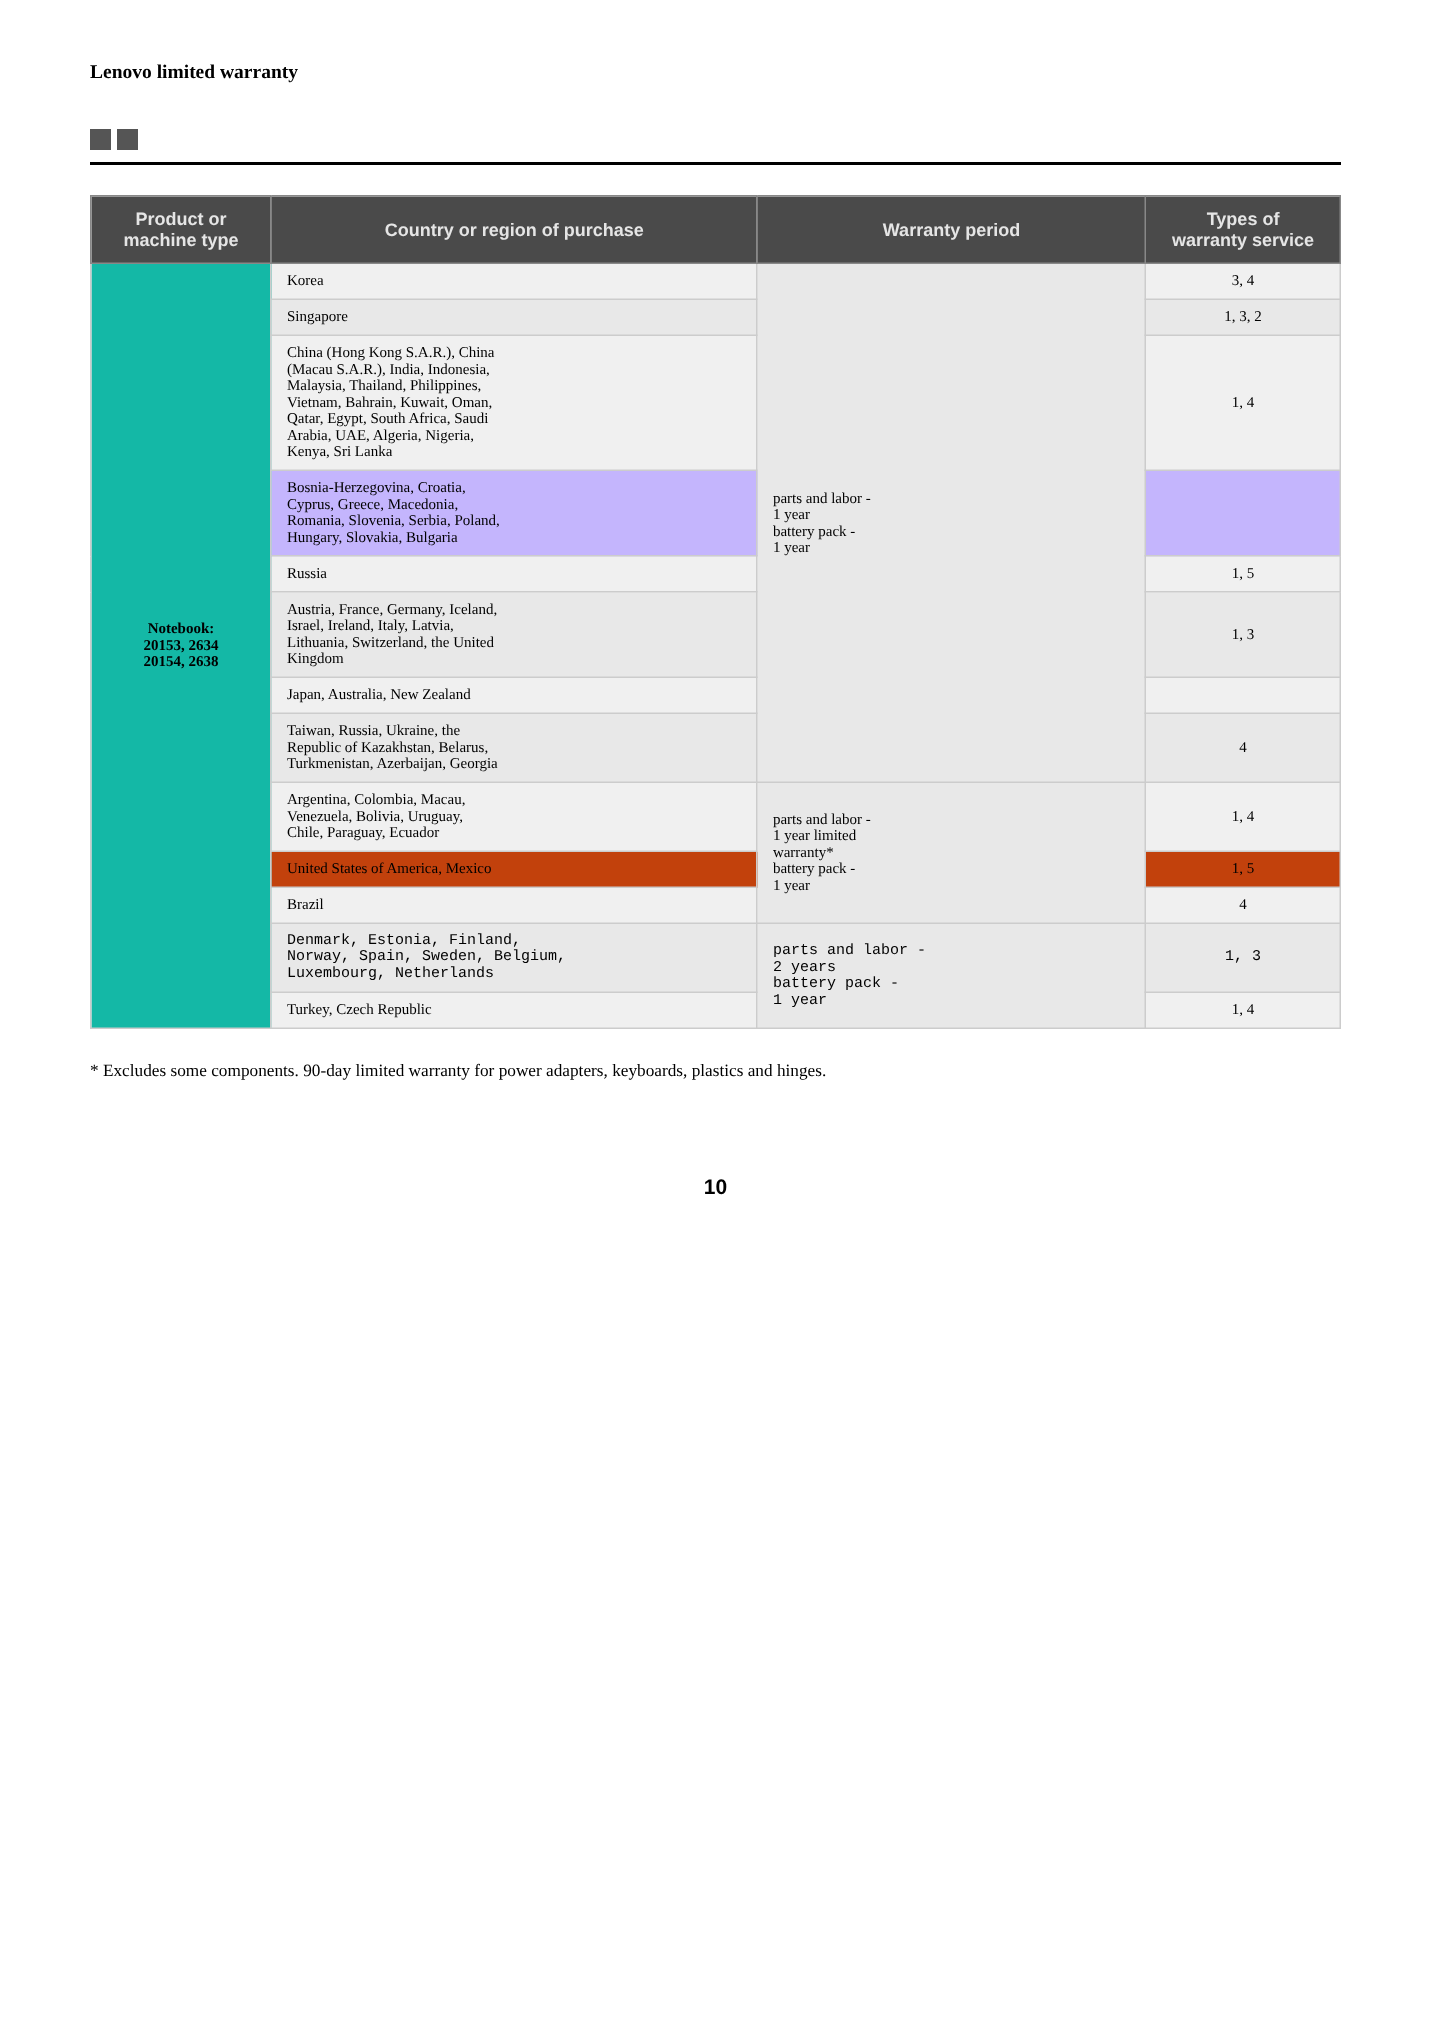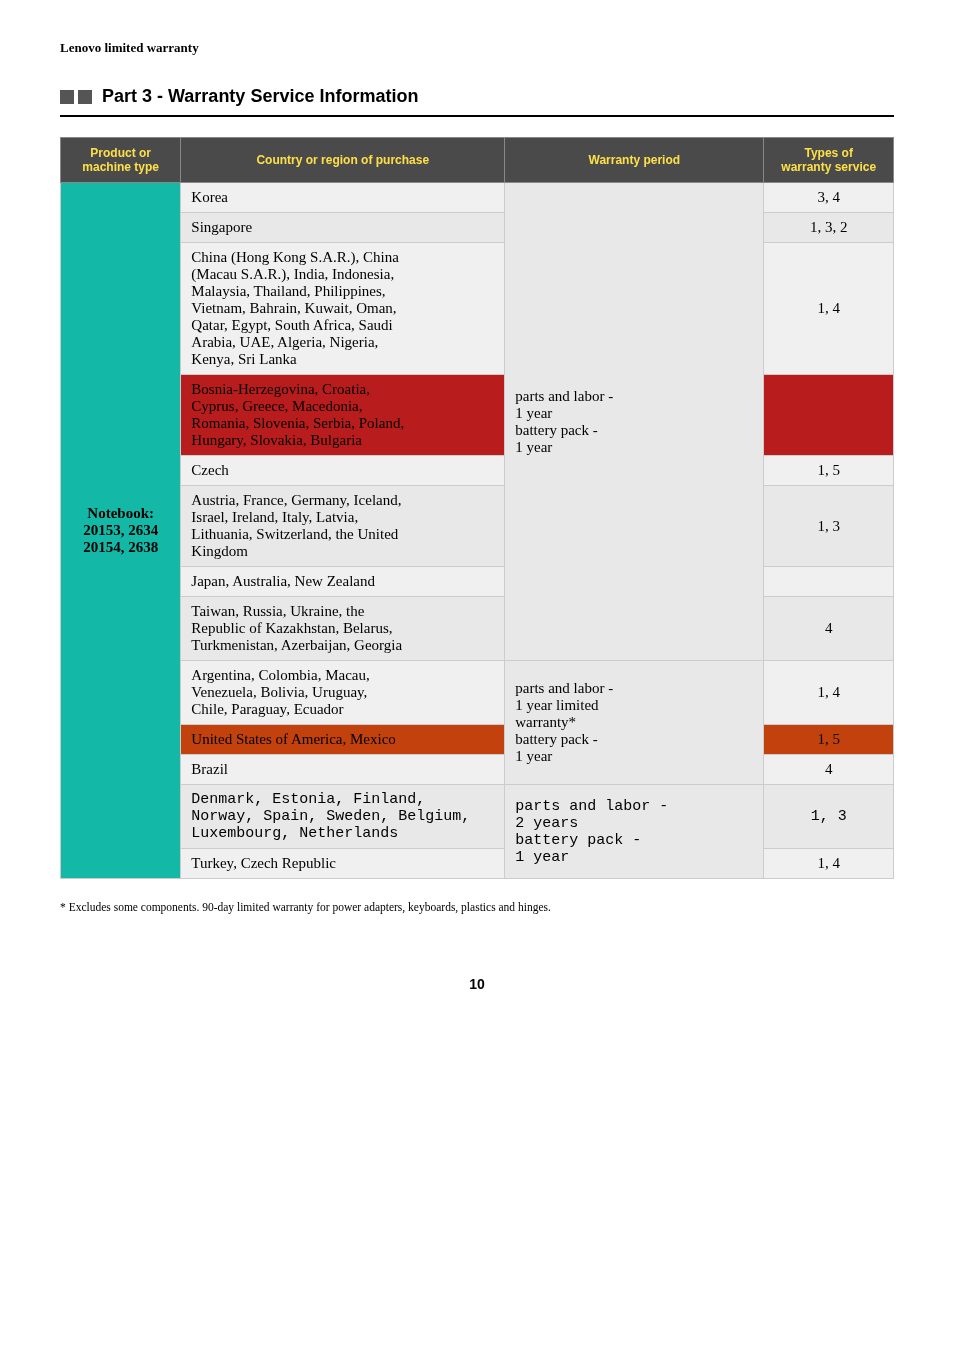"Part 3 - Warranty Service" span { html: <span>Part 3 - Warranty Service Information</span> -> none }
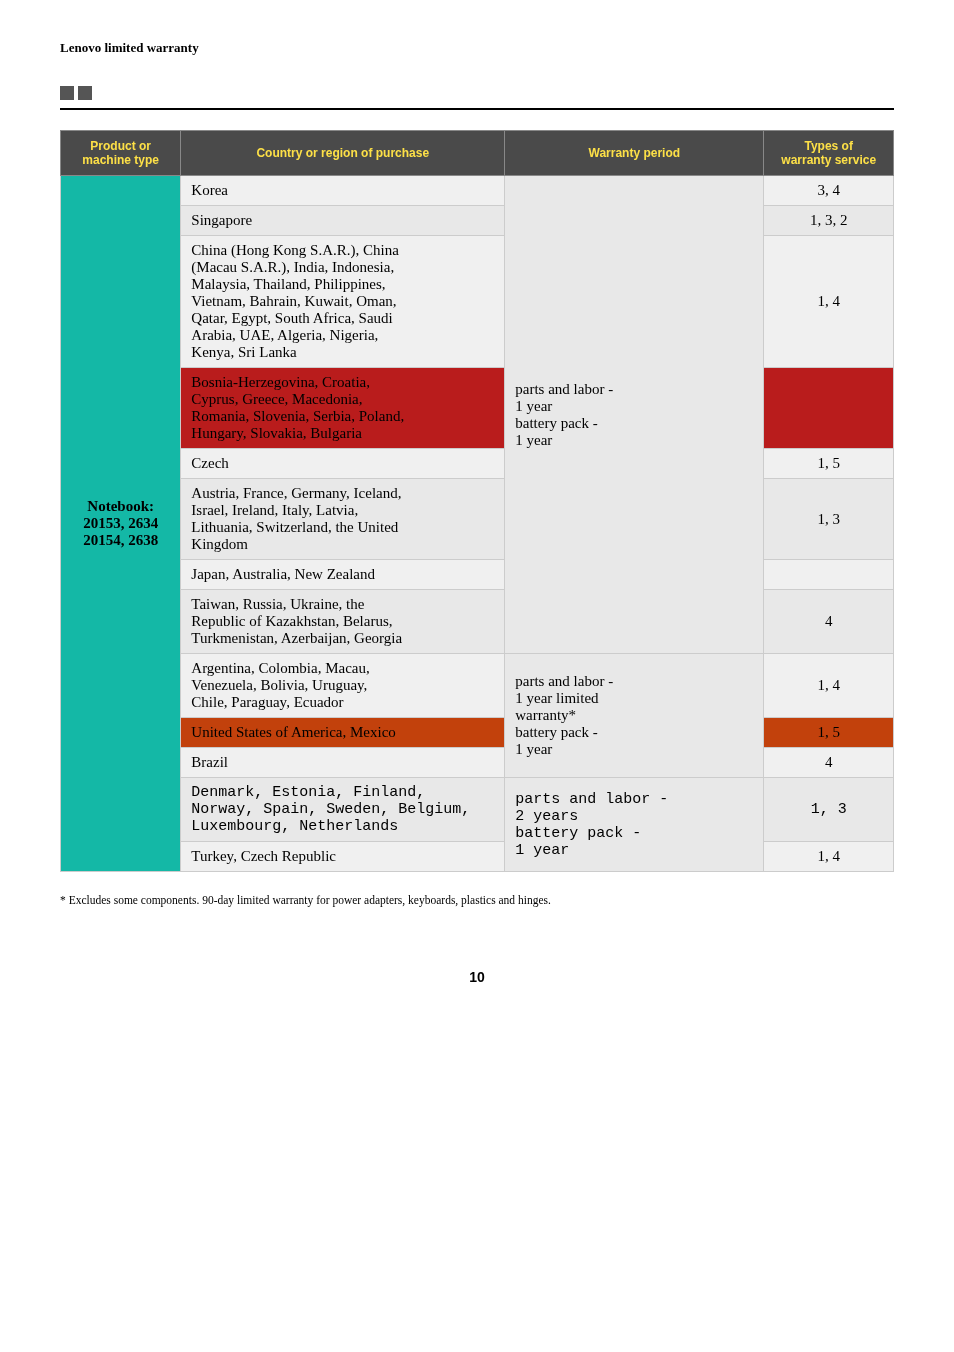"Product or" thead tr { color: #fde047 -> #e5e5e5 }
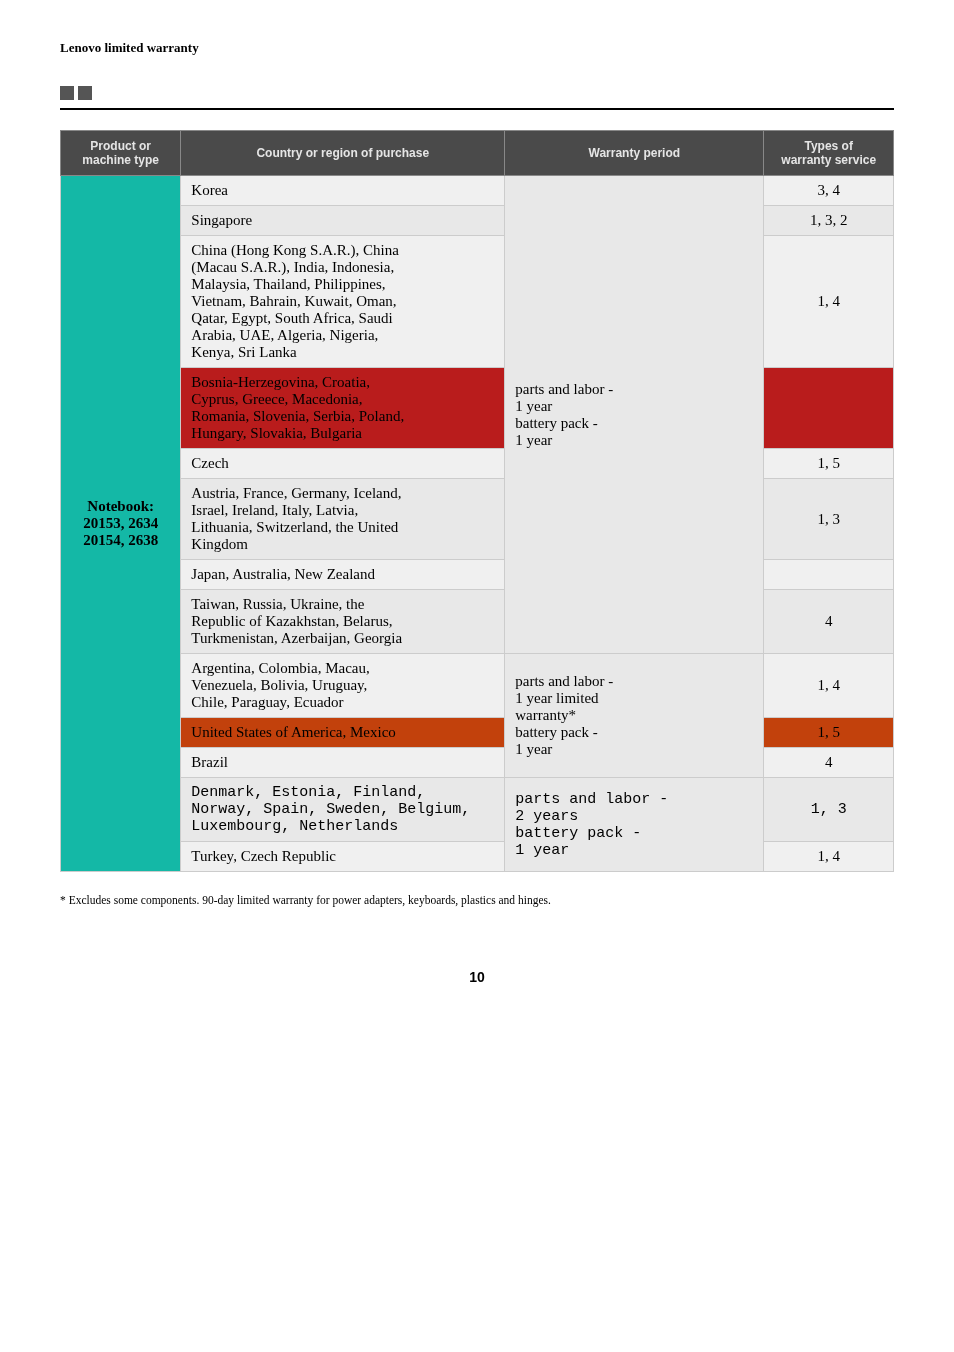"Korea" tbody td { font-size: 15px -> 10px }
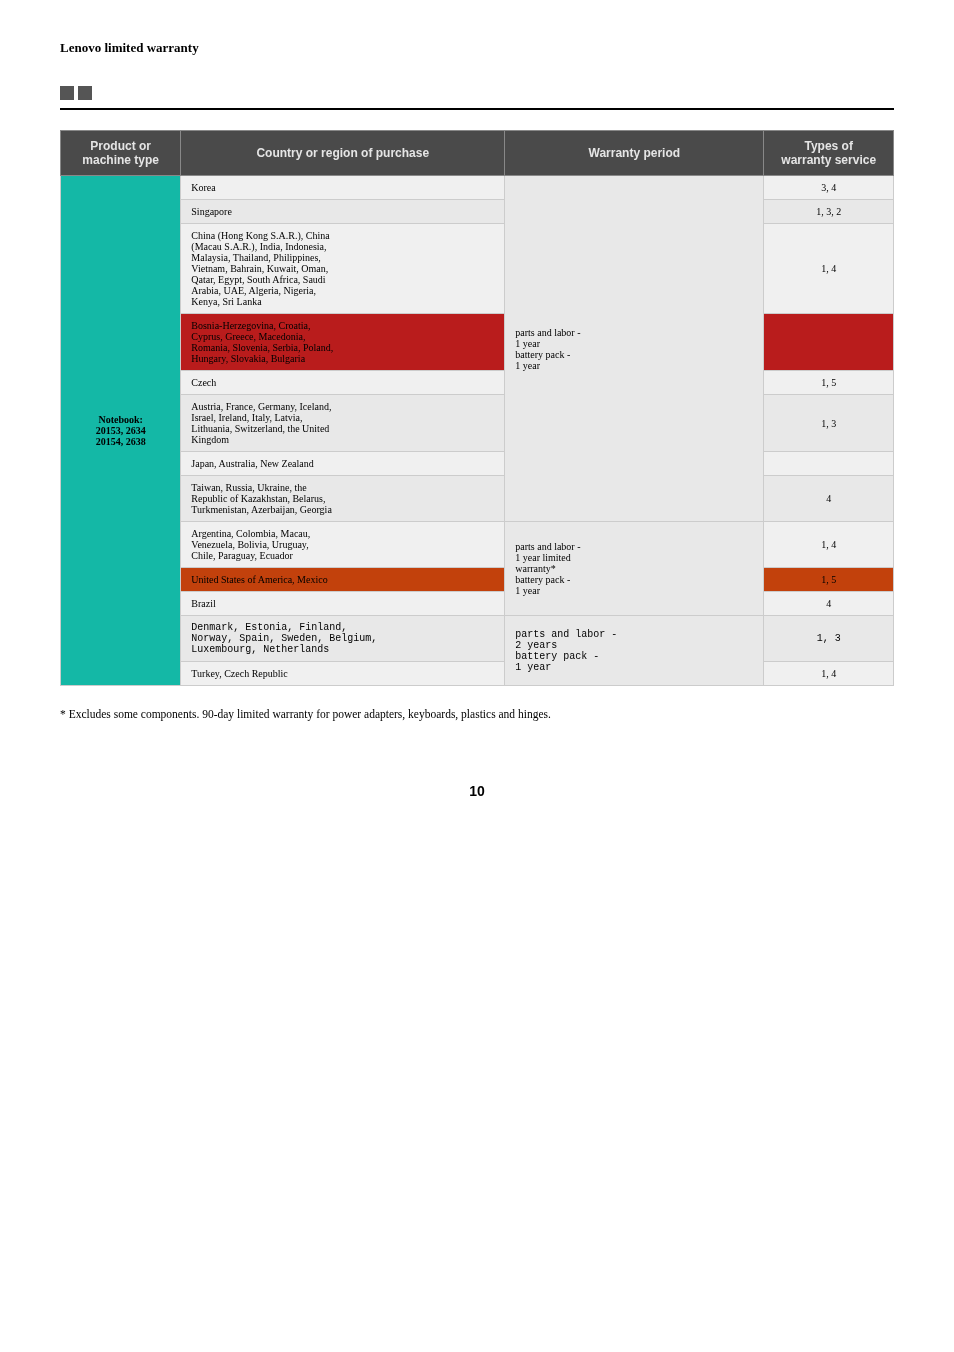"Bosnia-Herzegovina, Croatia," tr { background: #b91c1c -> #c4b5fd }
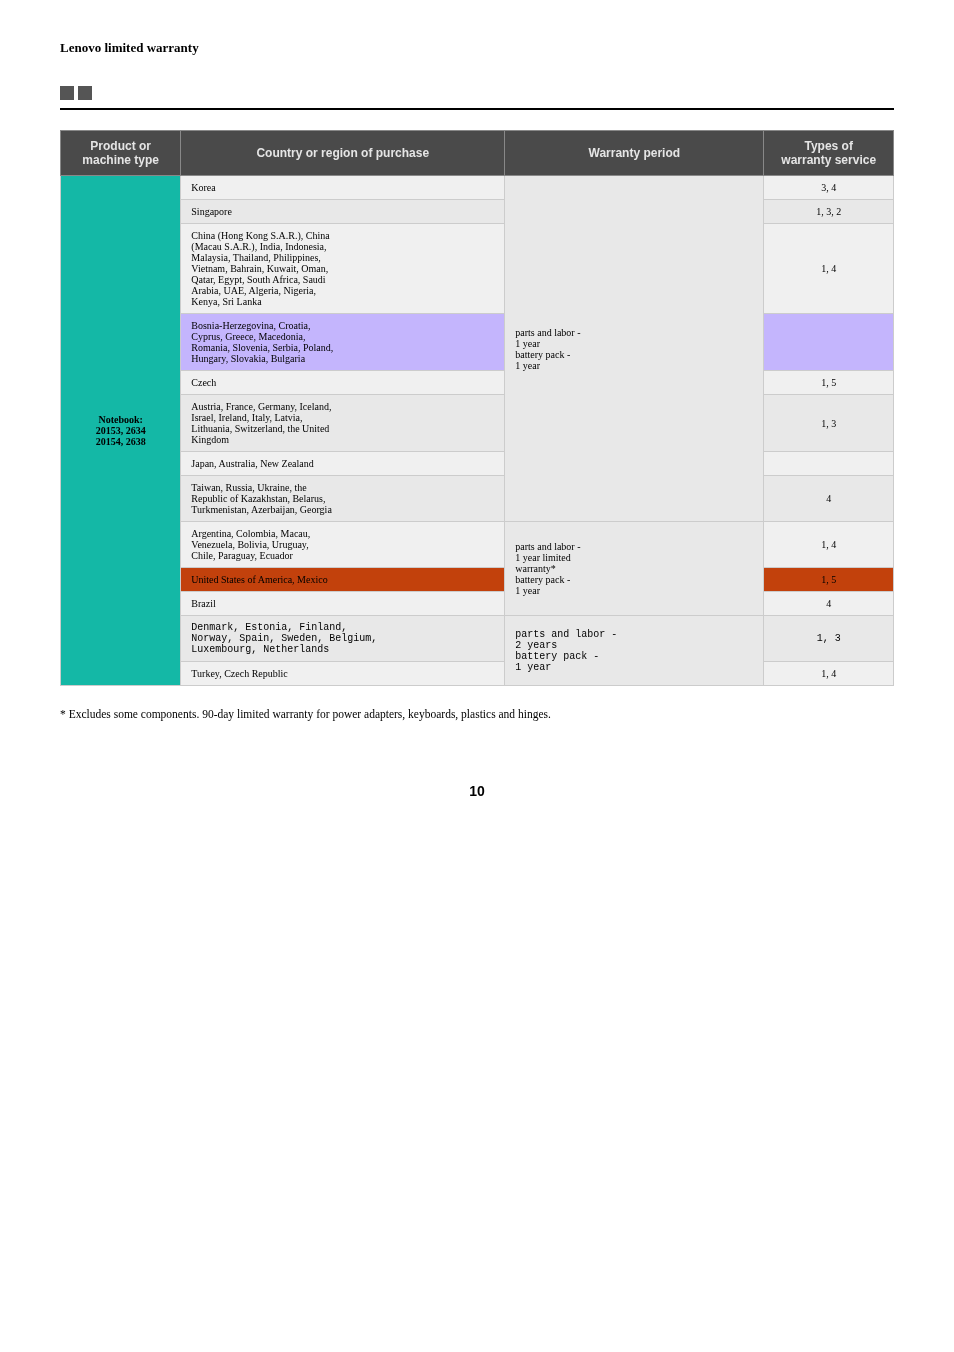"Czech" td.col-country { text: Czech -> Russia }
